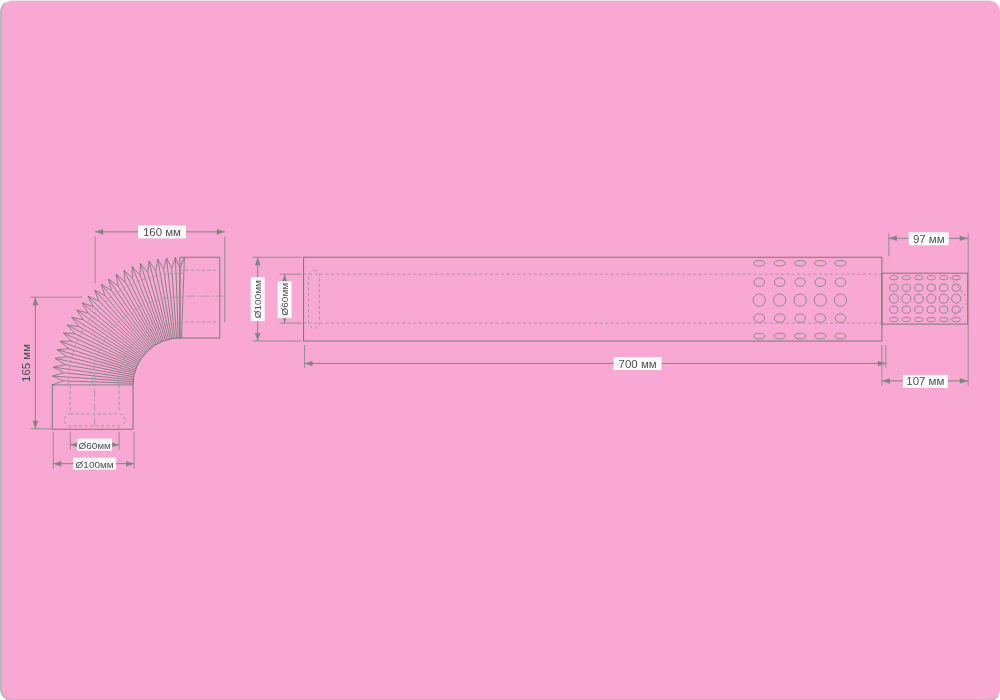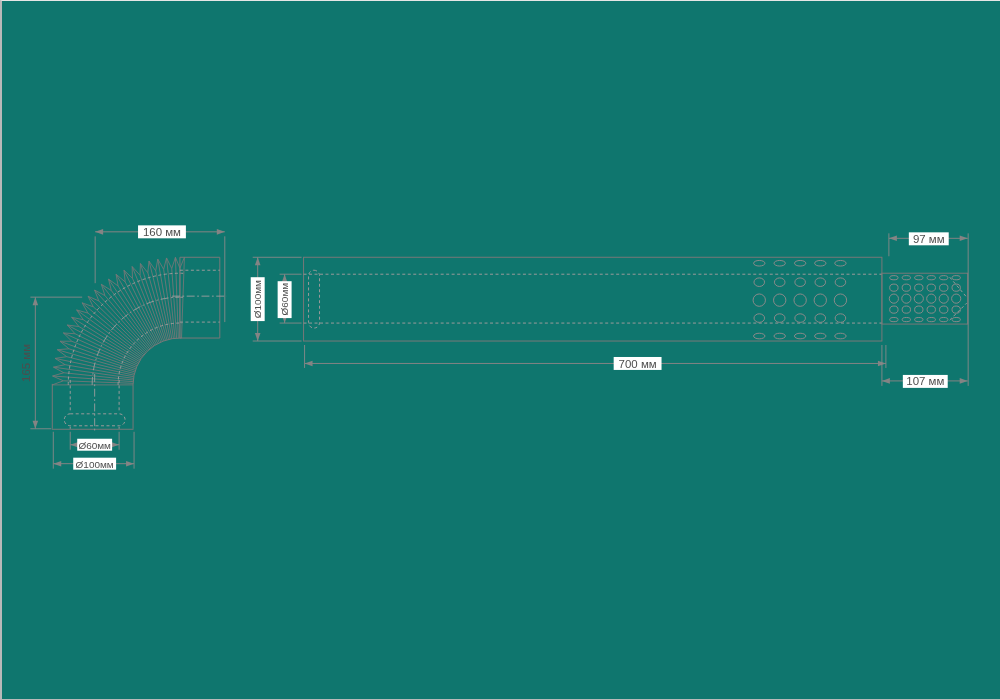"160 мм" #page { background: #0f766e -> #f9a8d4; border-radius: none -> 12px }
